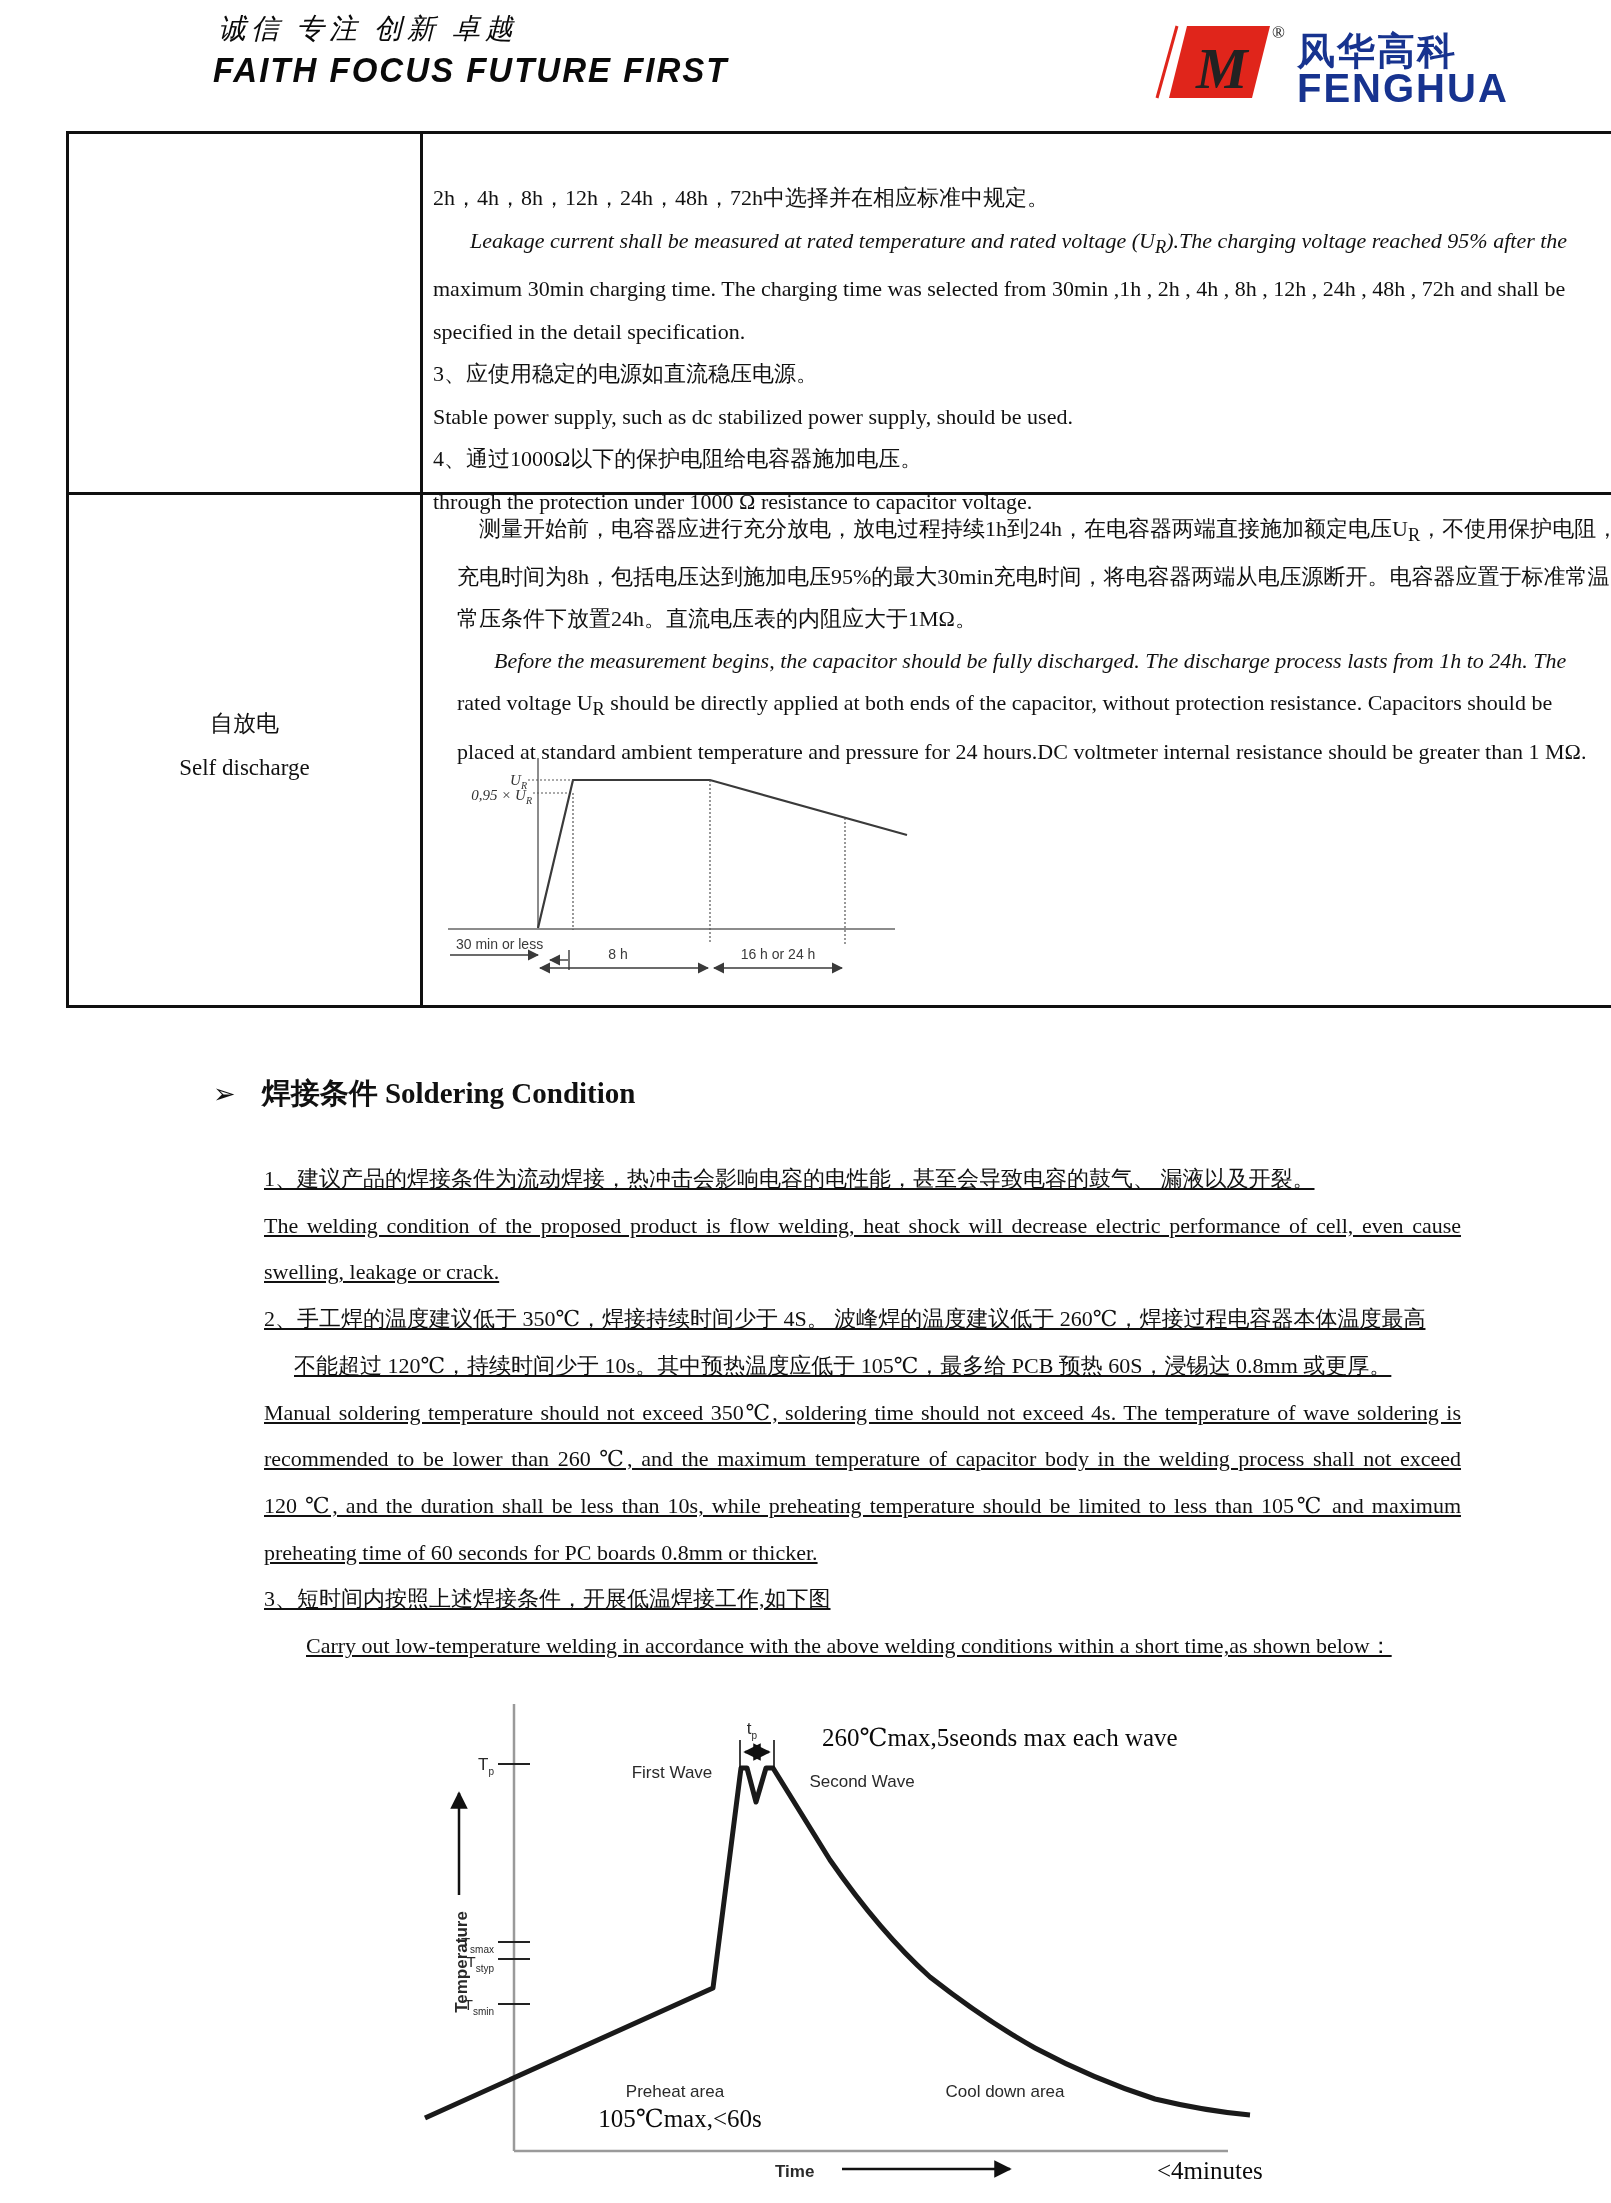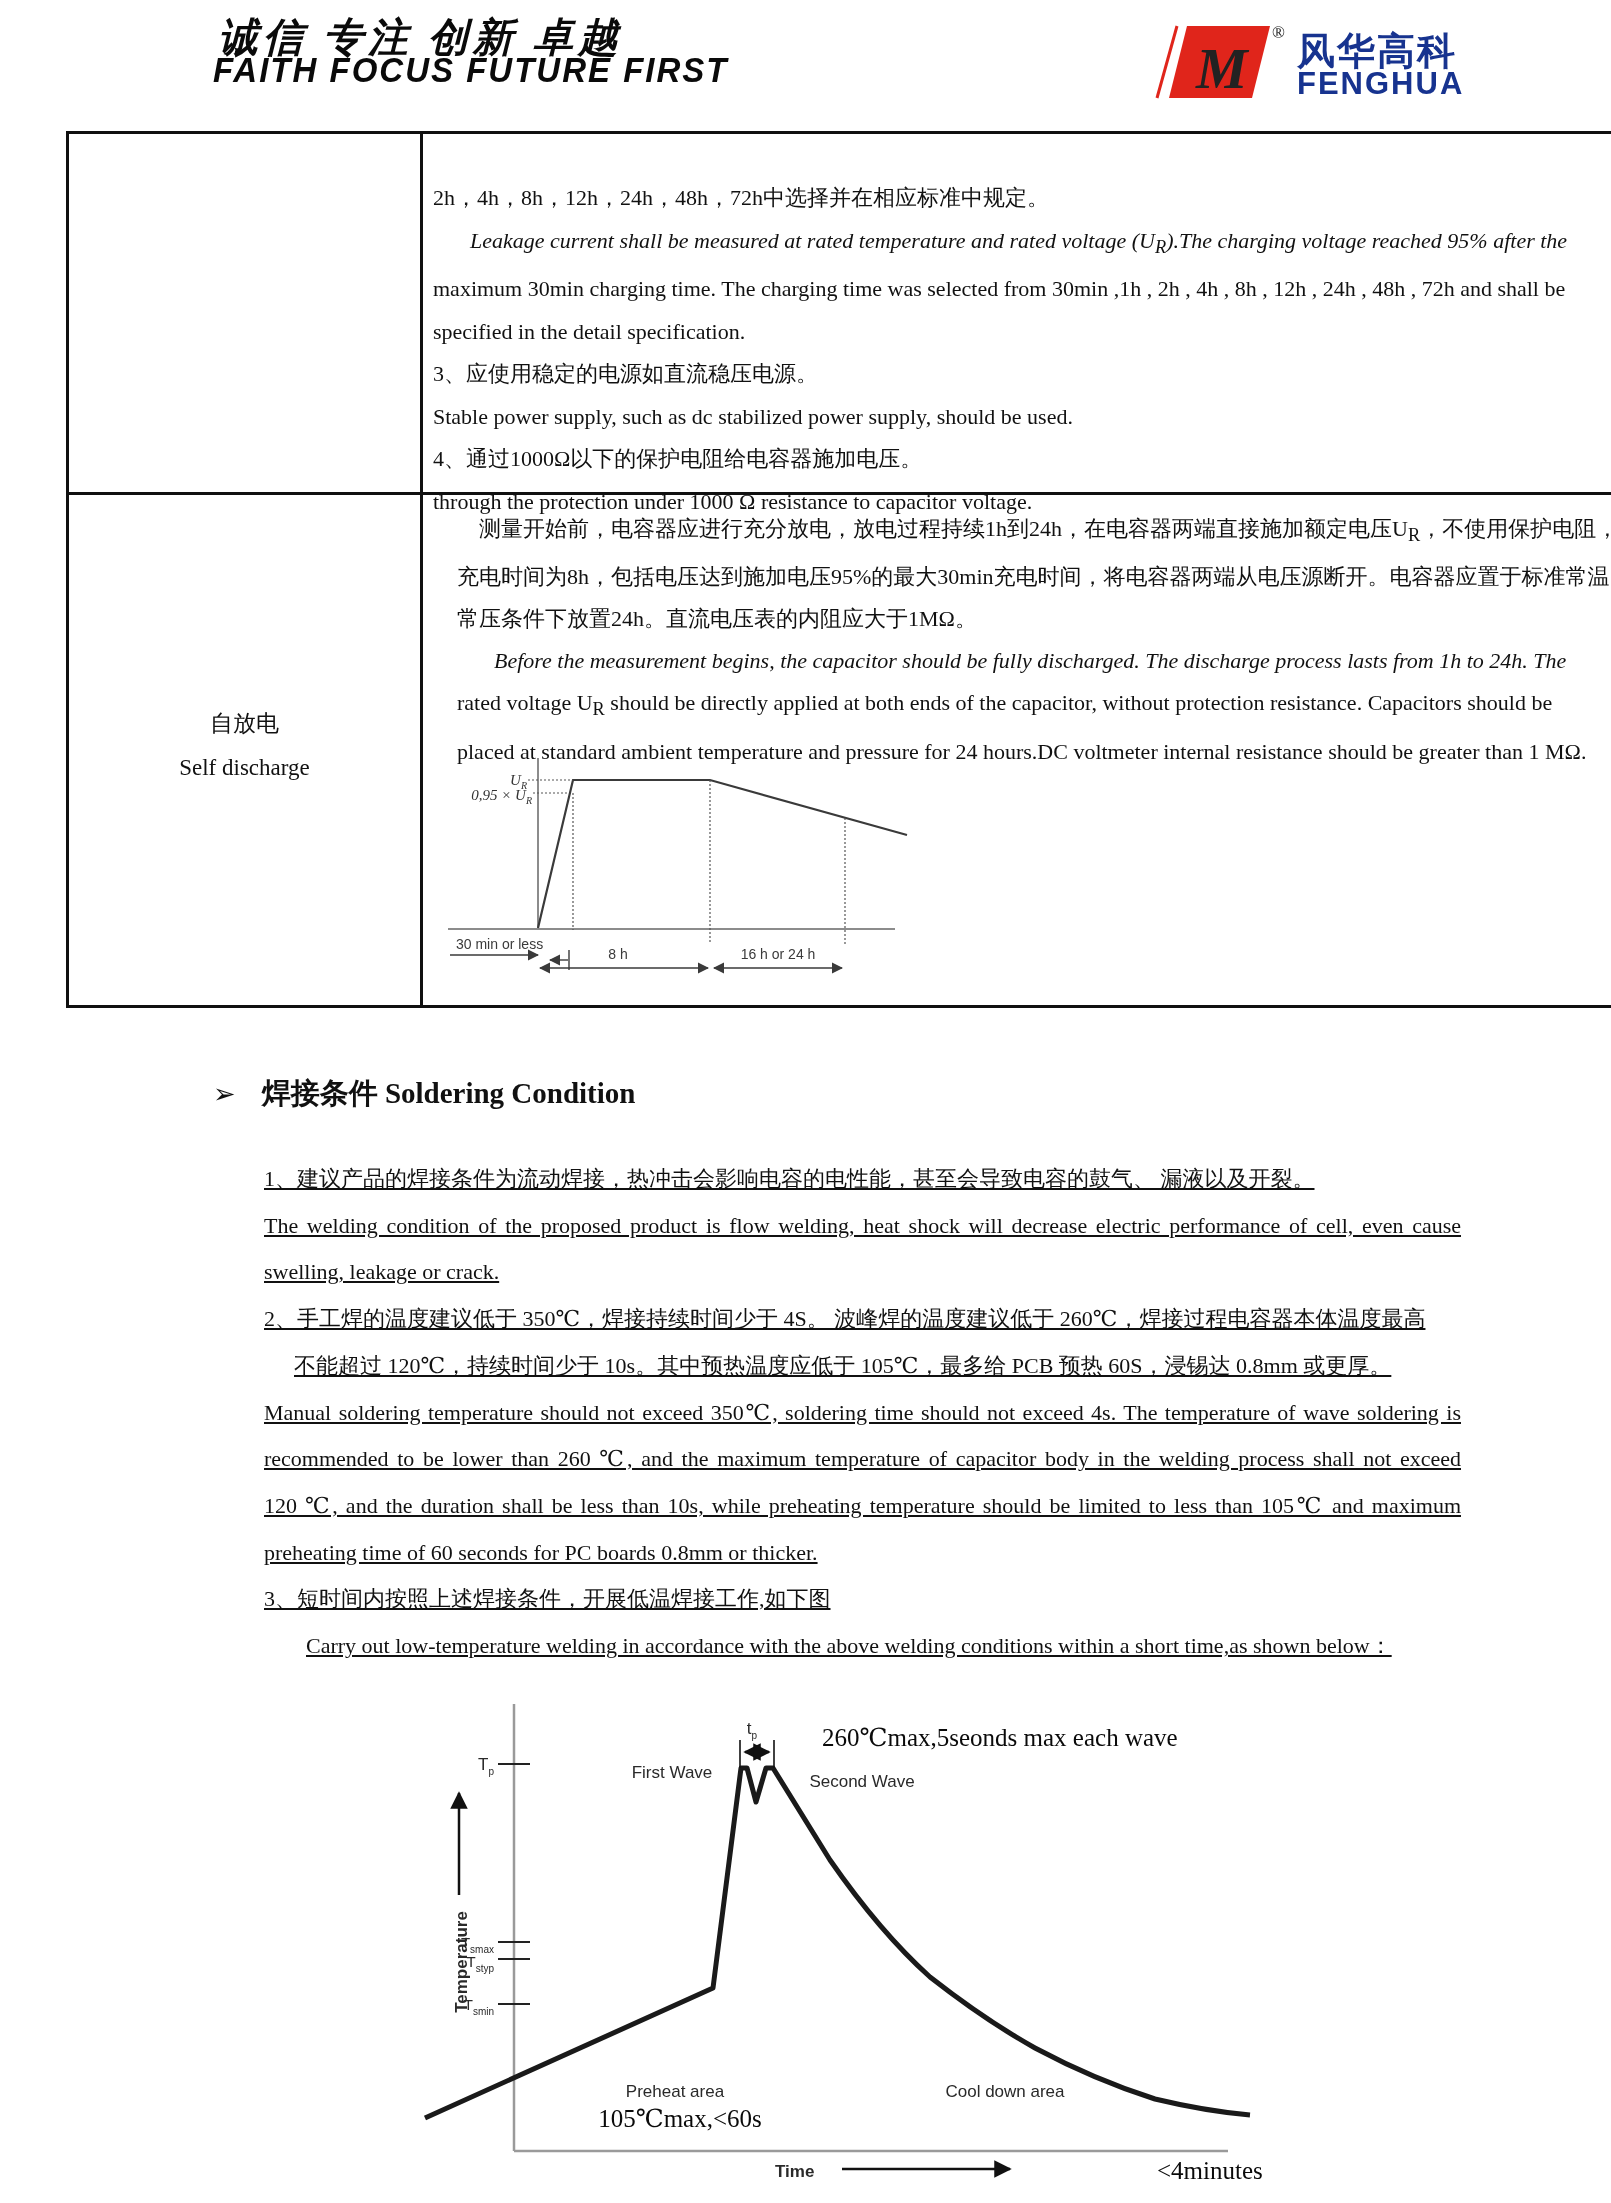"诚信 专注 创新 卓越" .slogan-cn { font-size: 40px -> 28px; font-weight: bold -> normal }
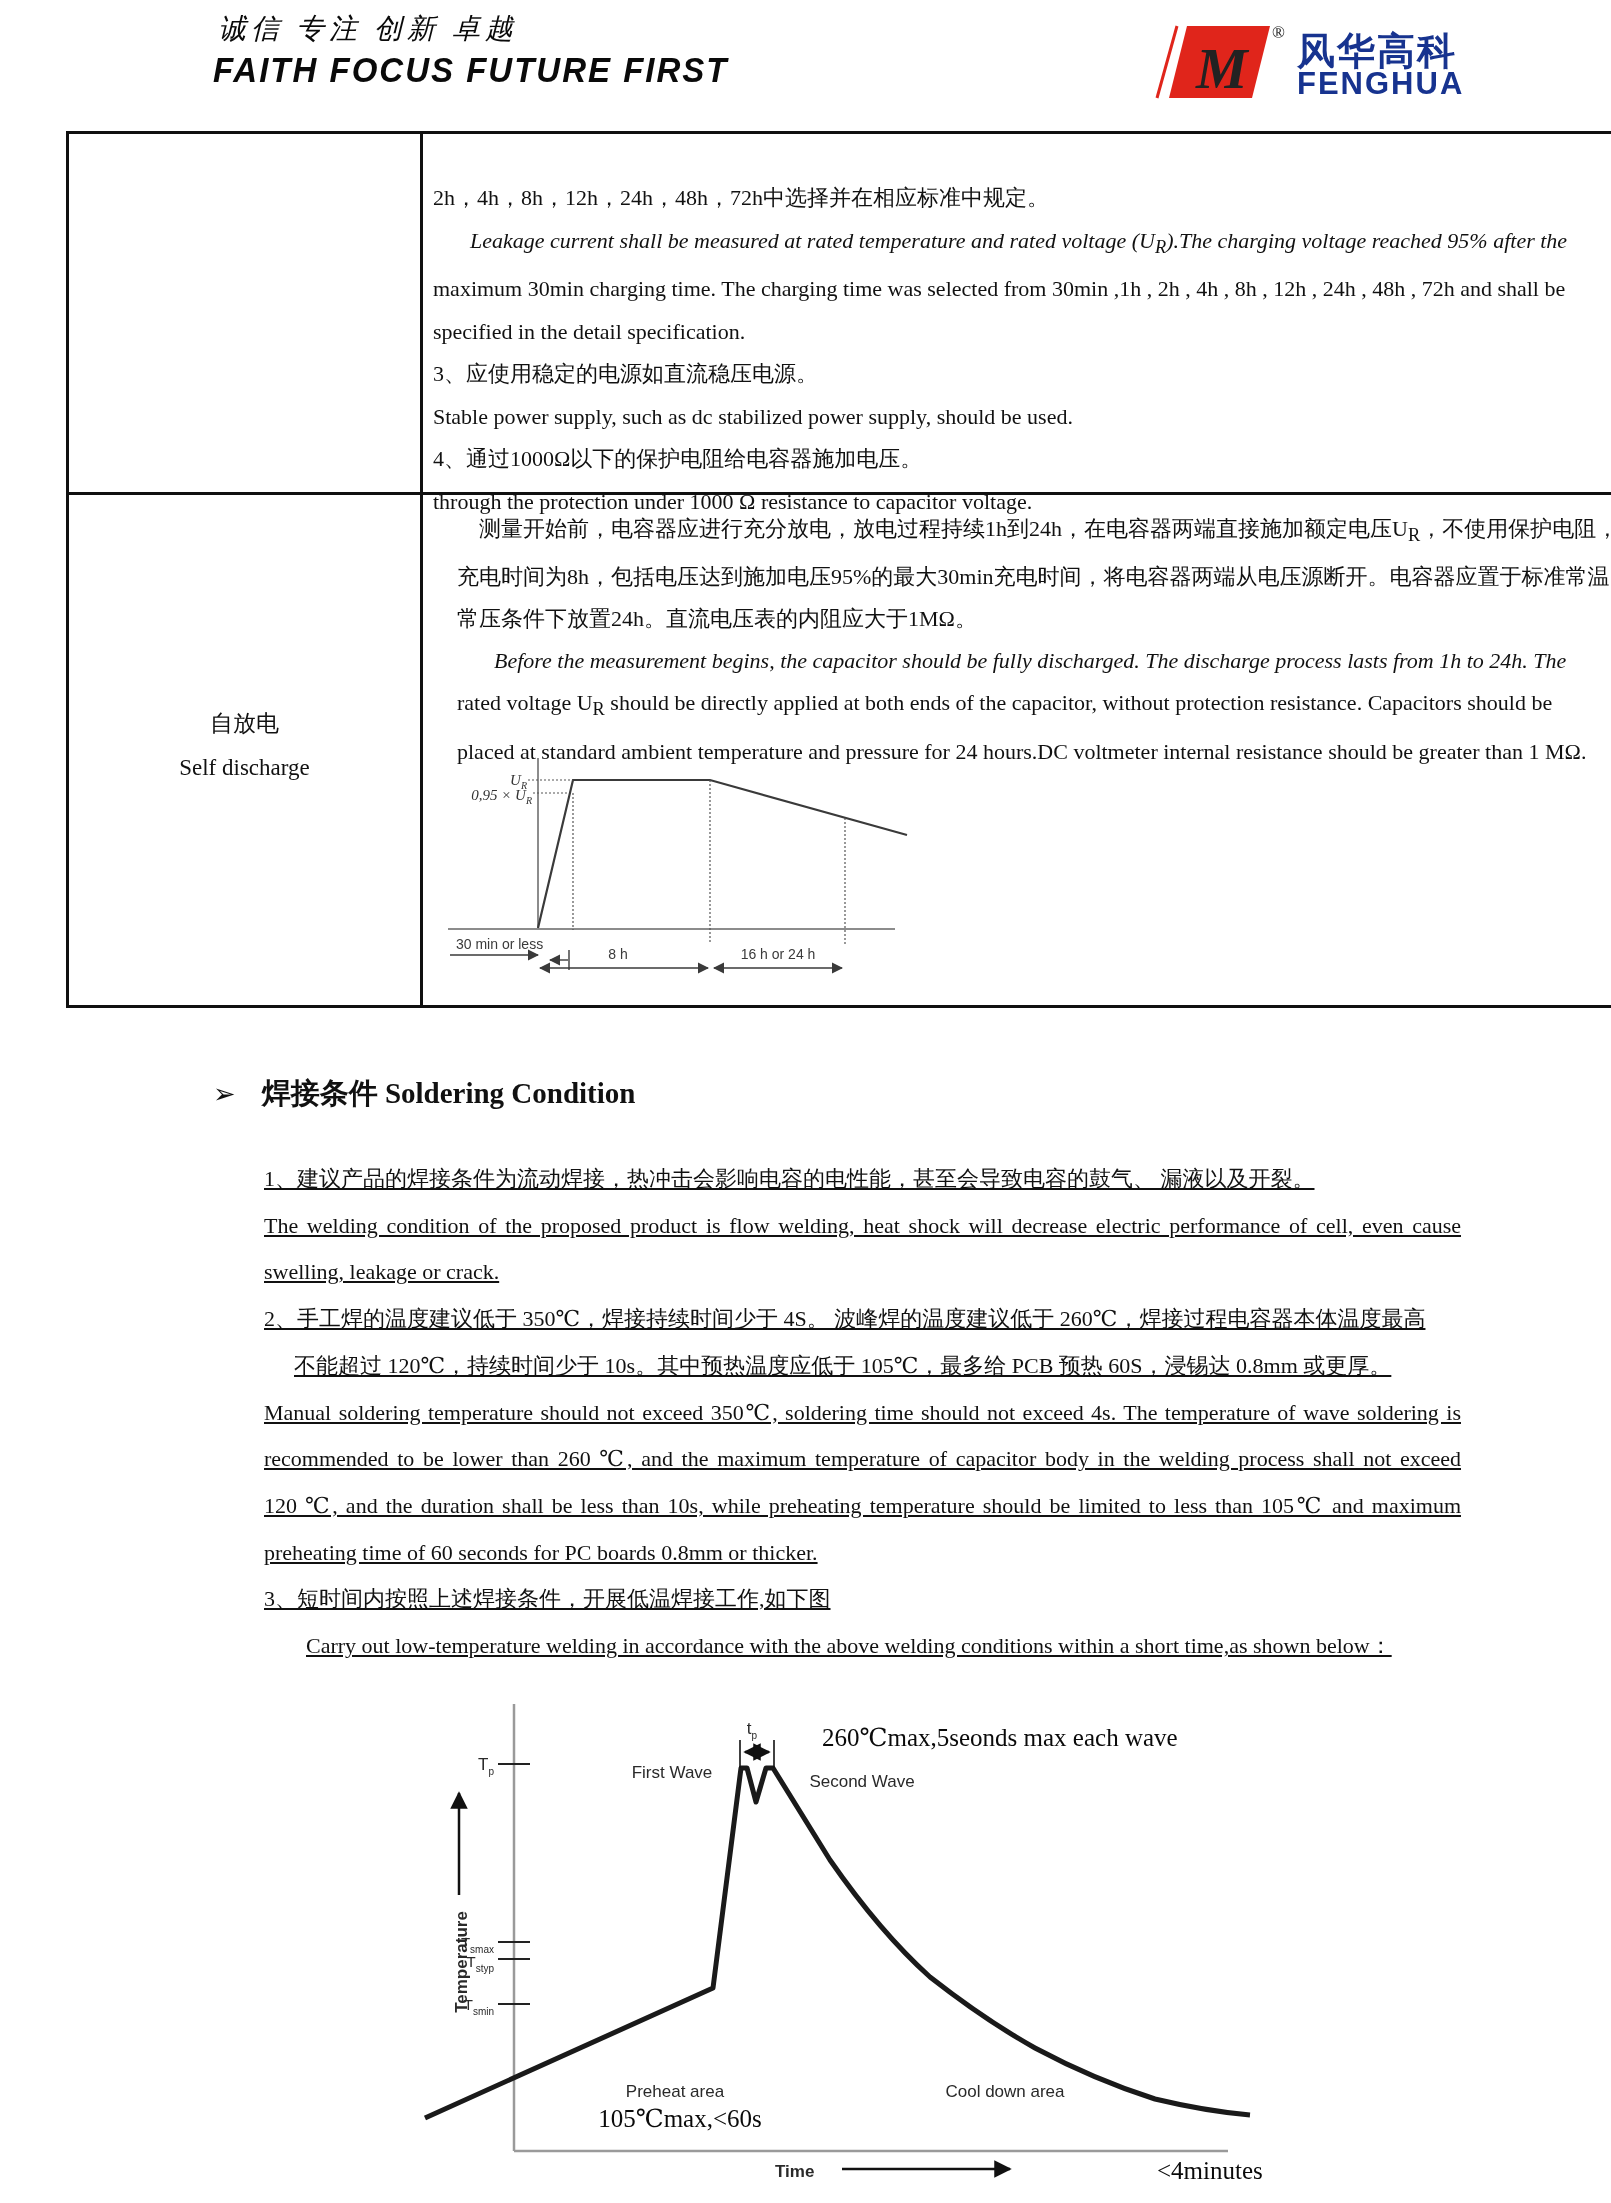"FENGHUA" .logo-en { font-size: 31px -> 40px }
